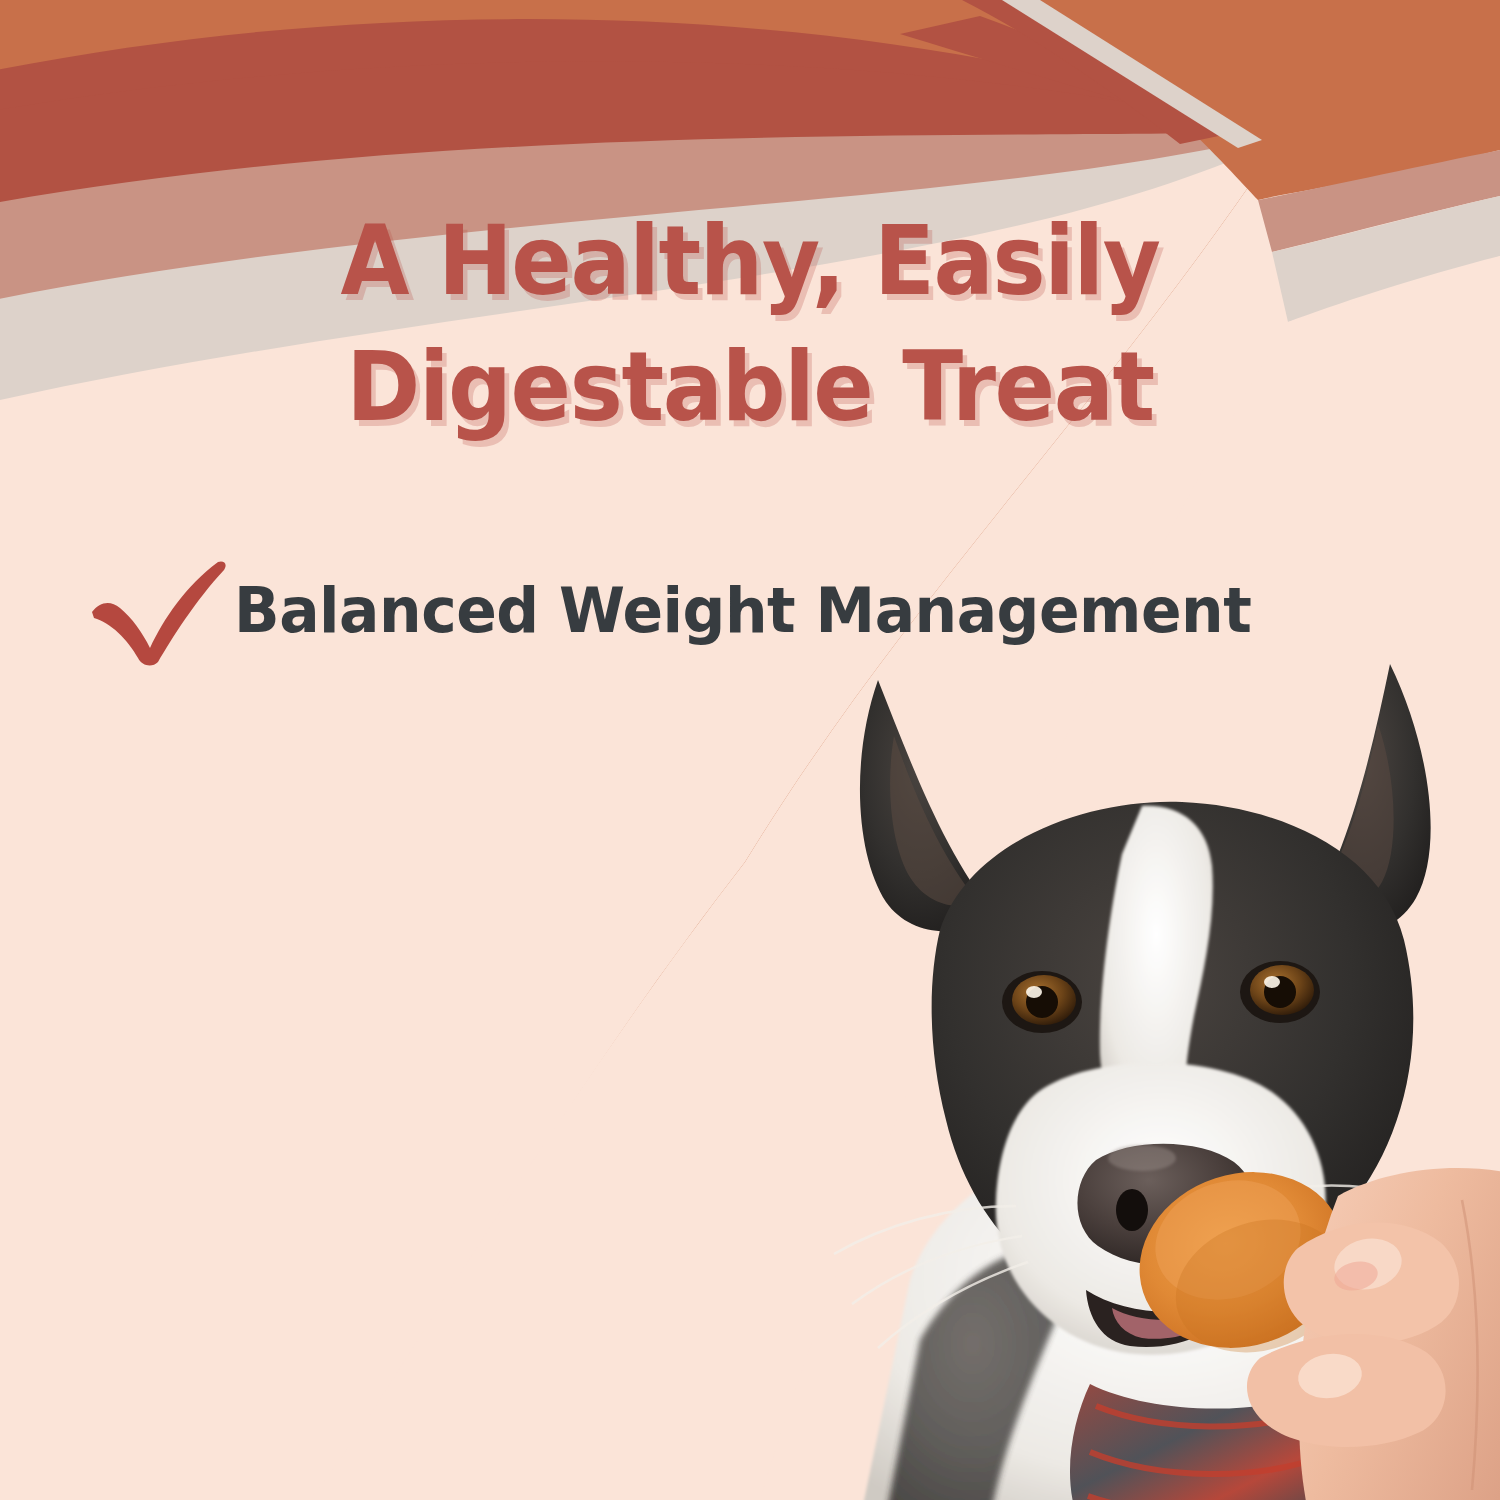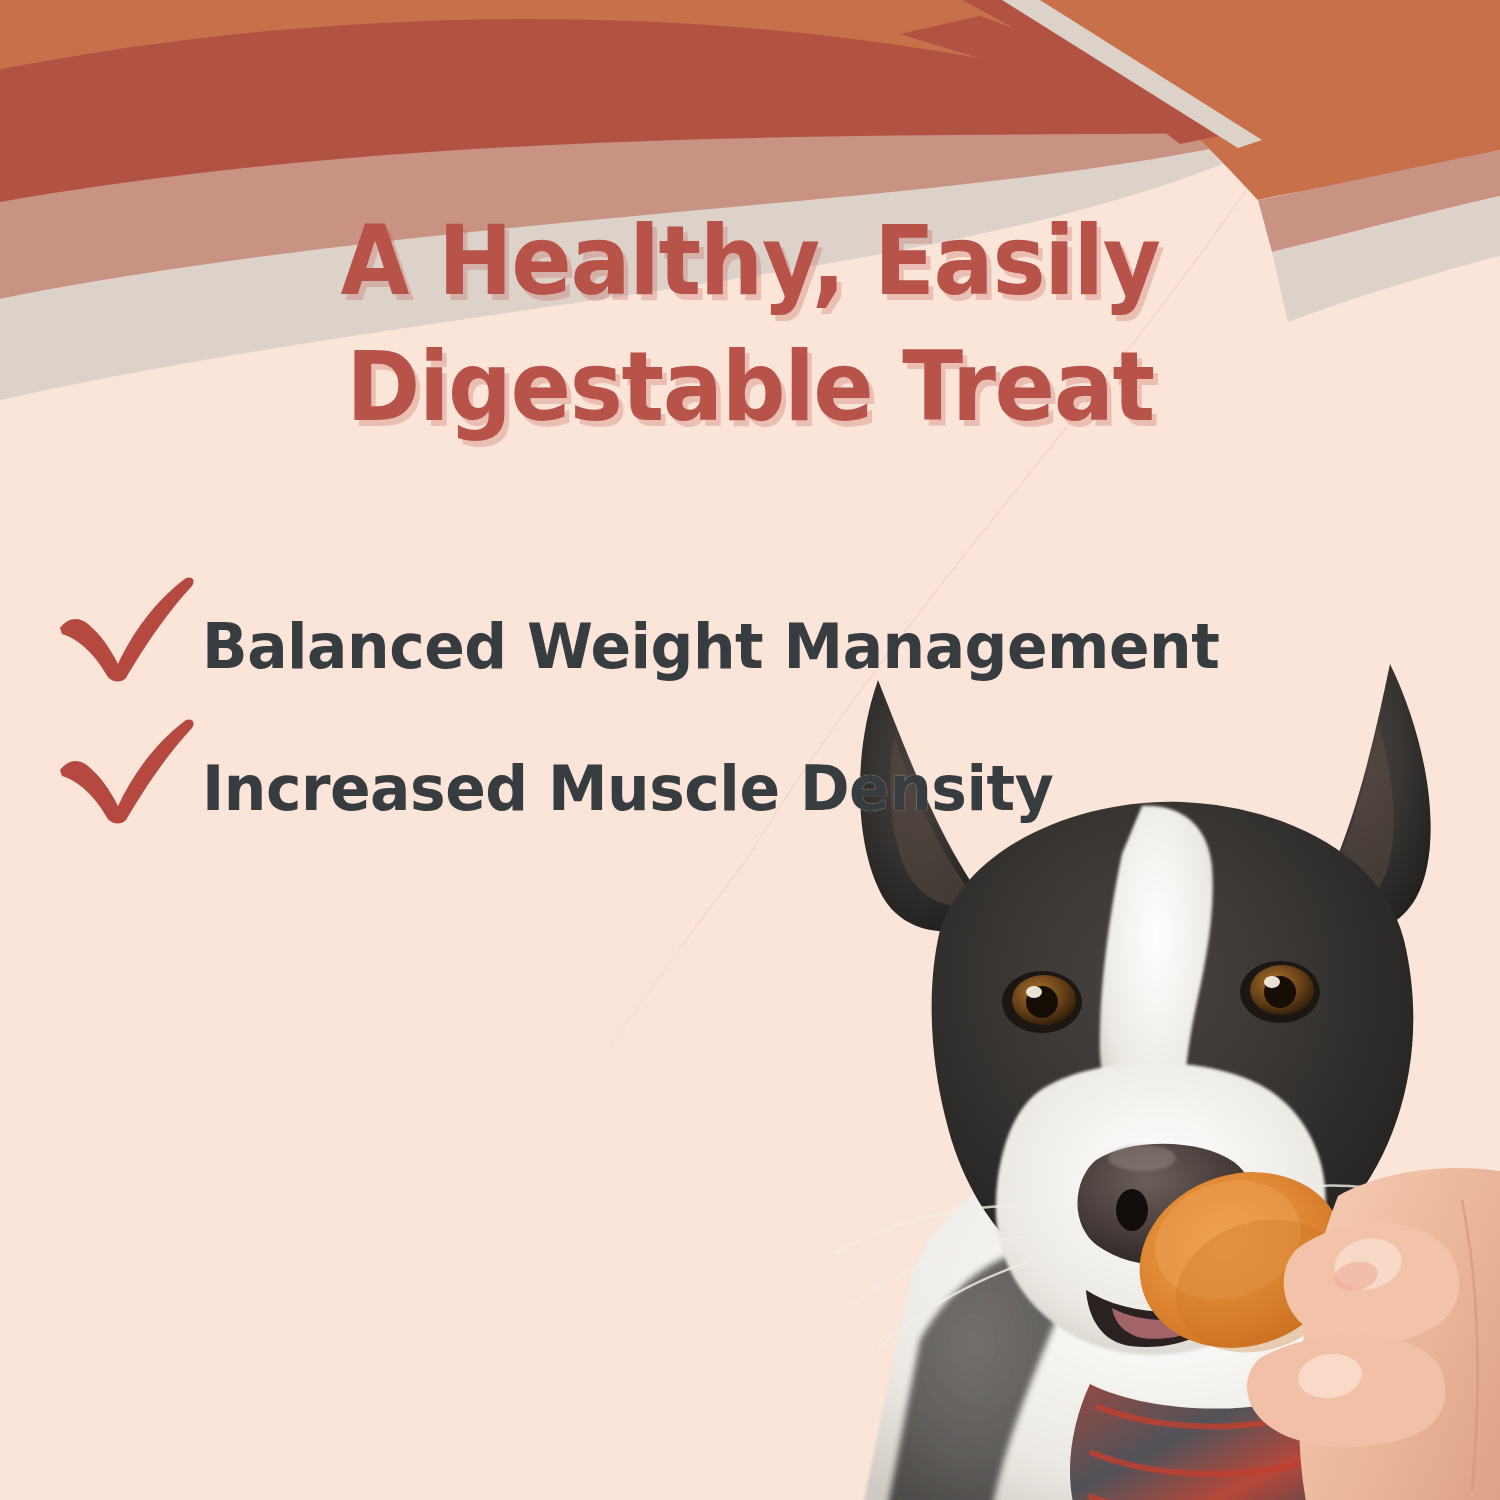"Balanced Weight Management" .benefit-row { align-items: flex-end -> center; padding-left: none -> 32px }
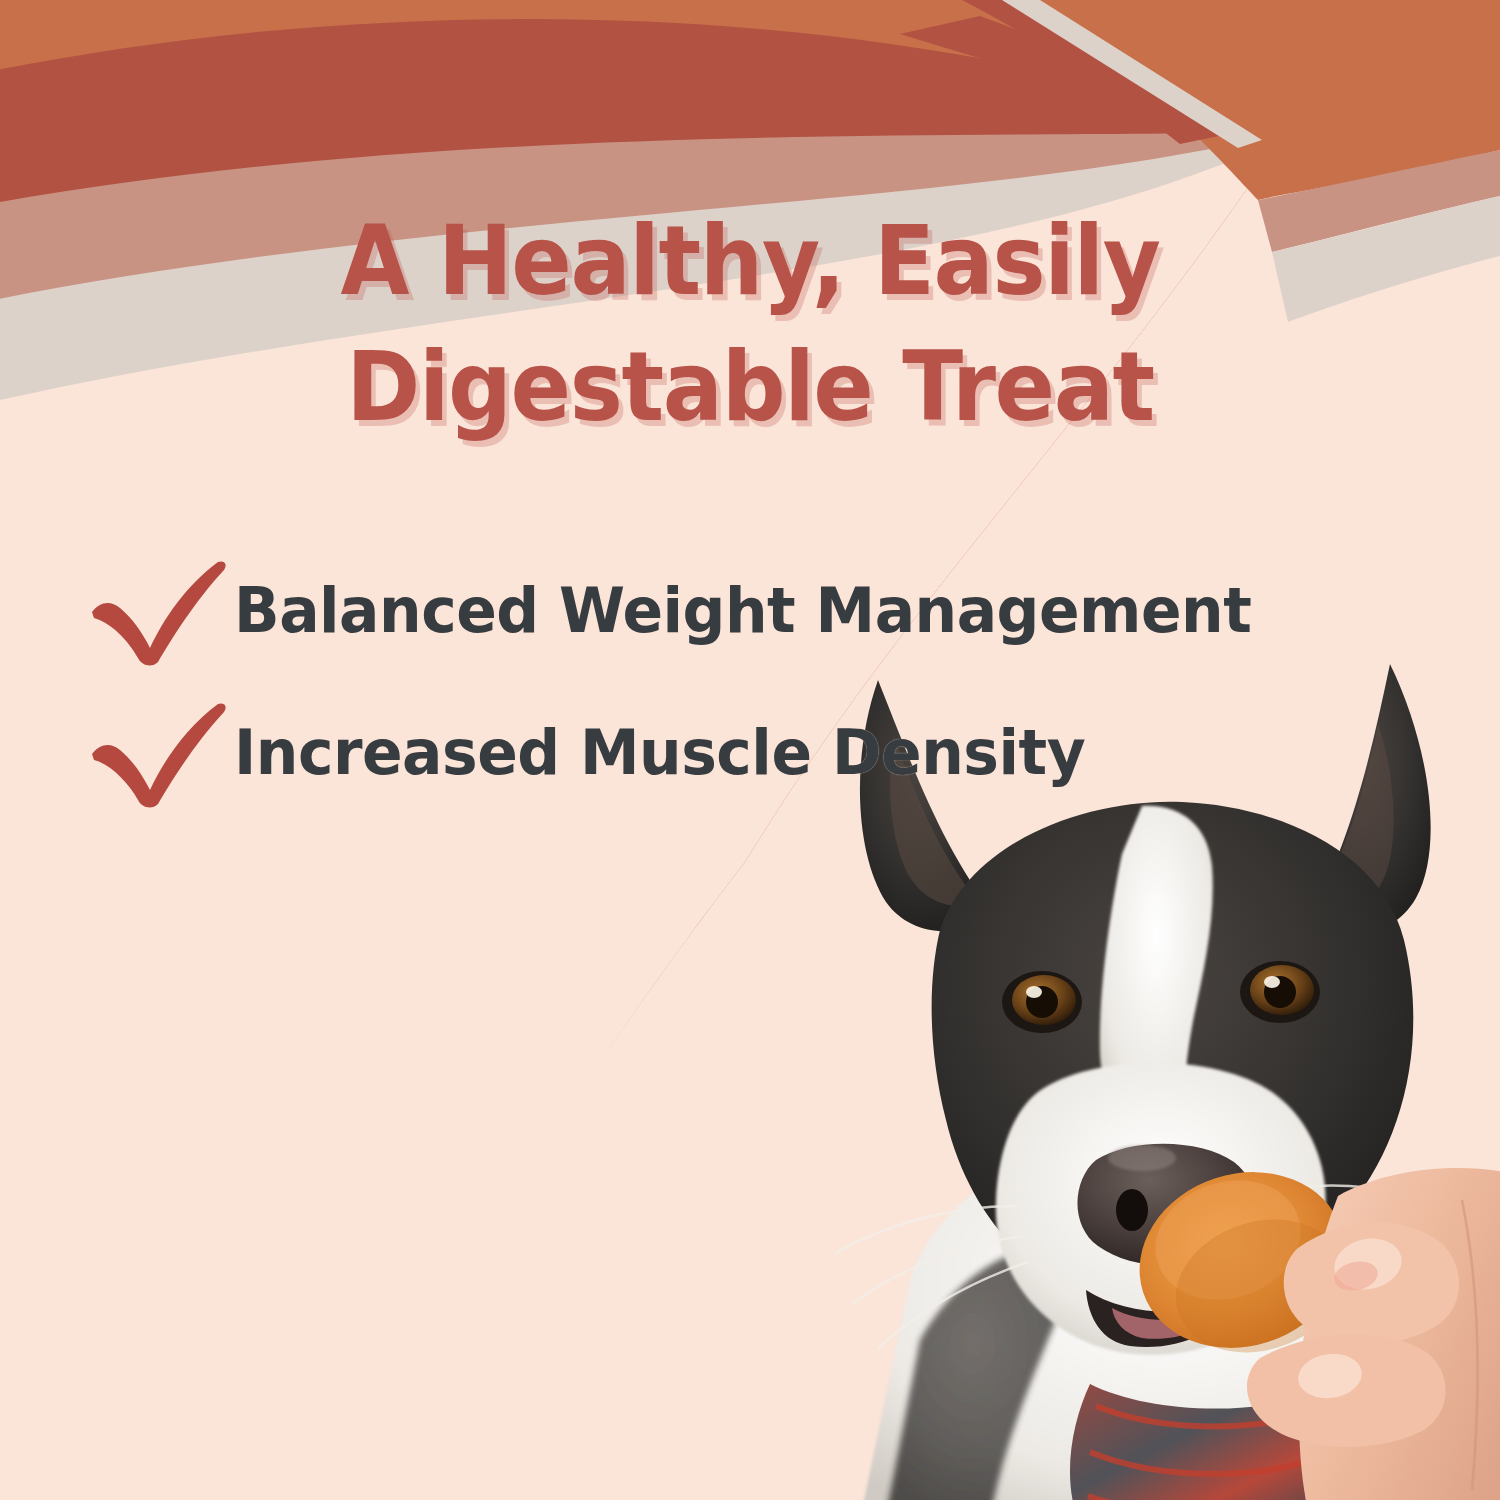"Increased Muscle Density" li.benefit-row { html: <li> <span> <svg> <path></path> </svg> </span> <span>Increased Muscle Density</span> </li> -> none }
